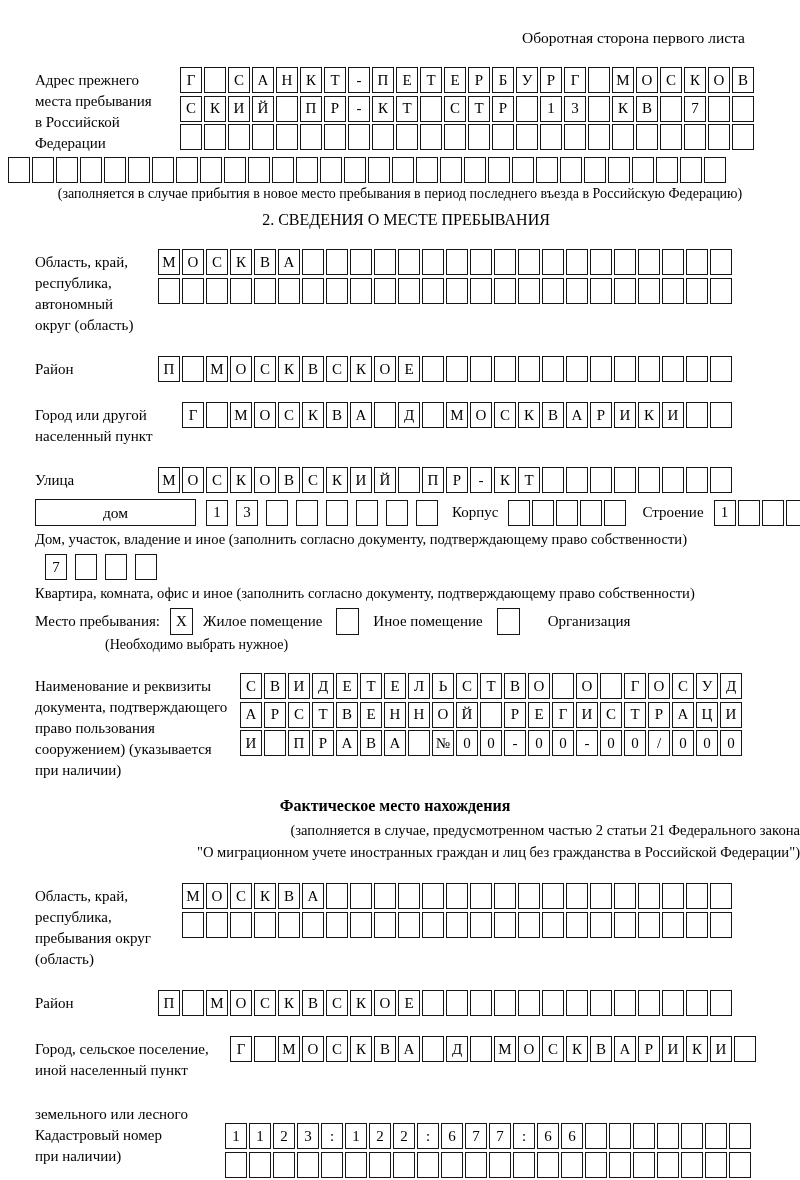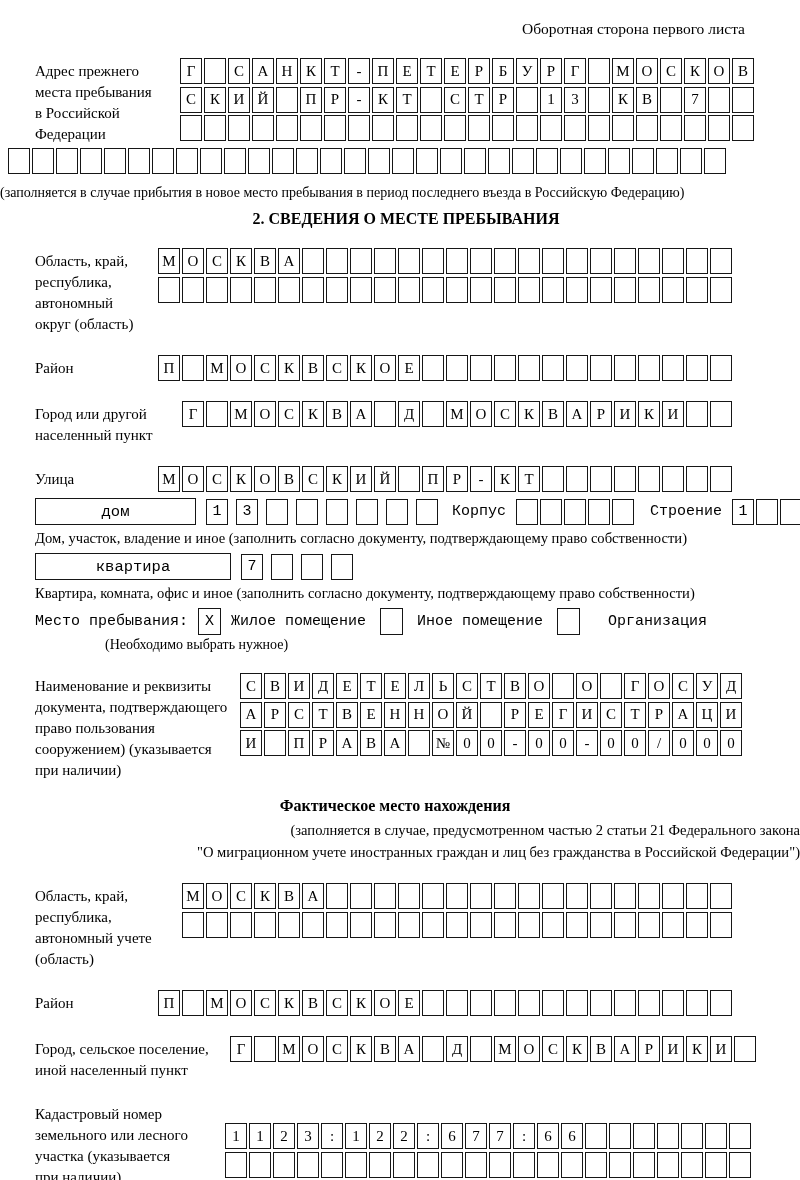"Оборотная сторона первого листа" .header-note { margin-top: none -> 9px }
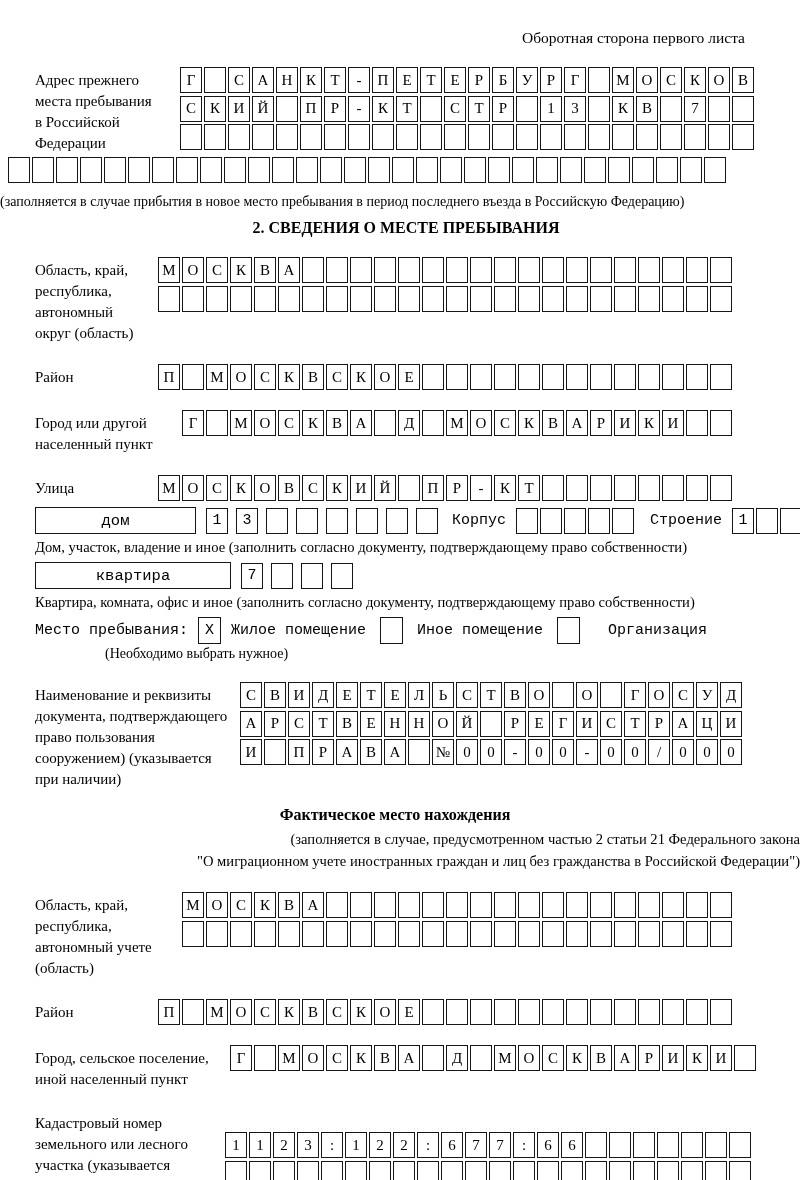"(заполняется в случае прибытия в" .caption { margin: 11px 0 0 0 -> 3px 0 0 0; text-align: none -> center }
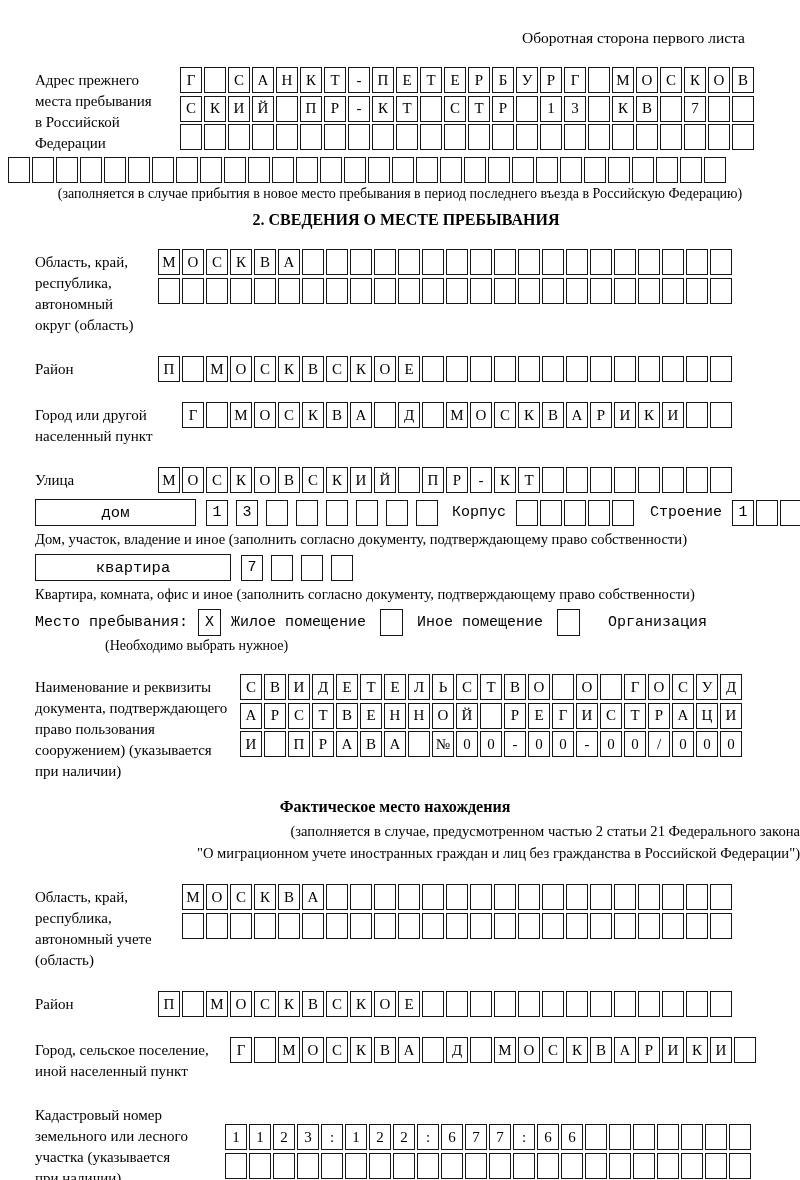"2. СВЕДЕНИЯ О МЕСТЕ ПРЕБЫВАНИЯ" .sect-title { font-weight: bold -> normal }
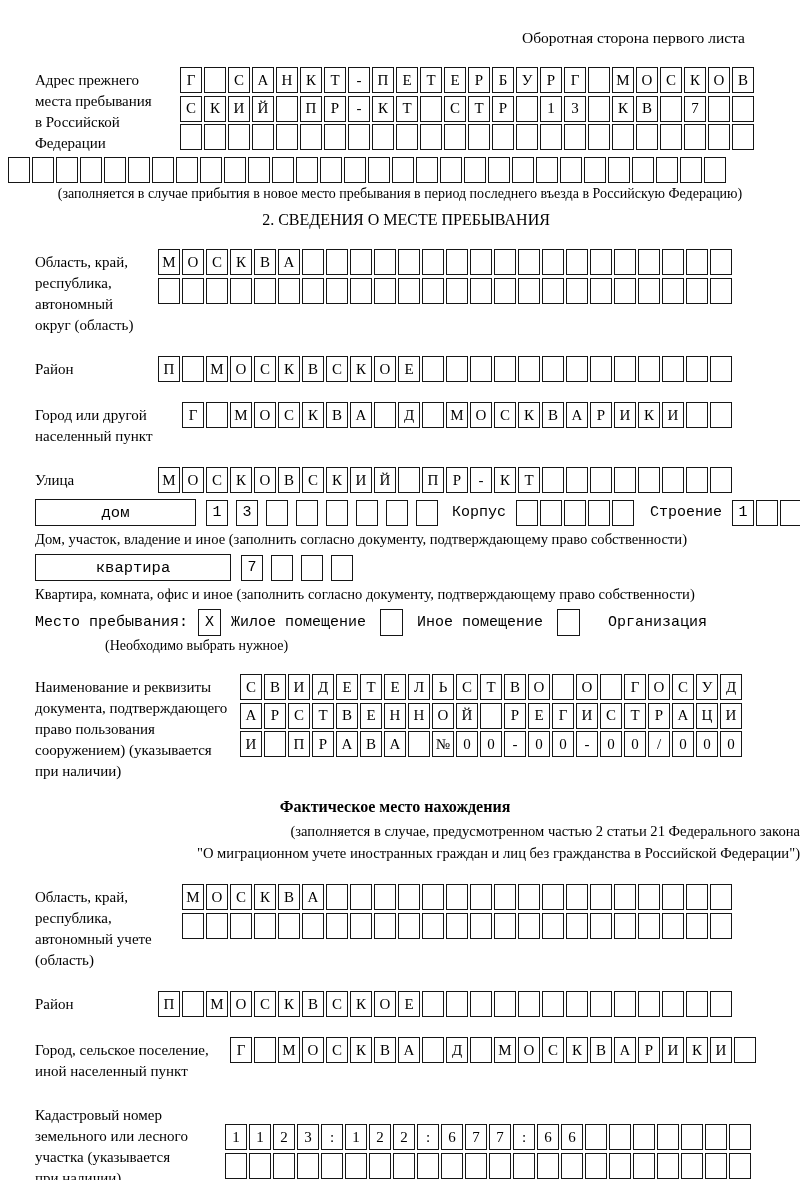"дом" .inline-row { font-family: Liberation Mono, monospace -> none }
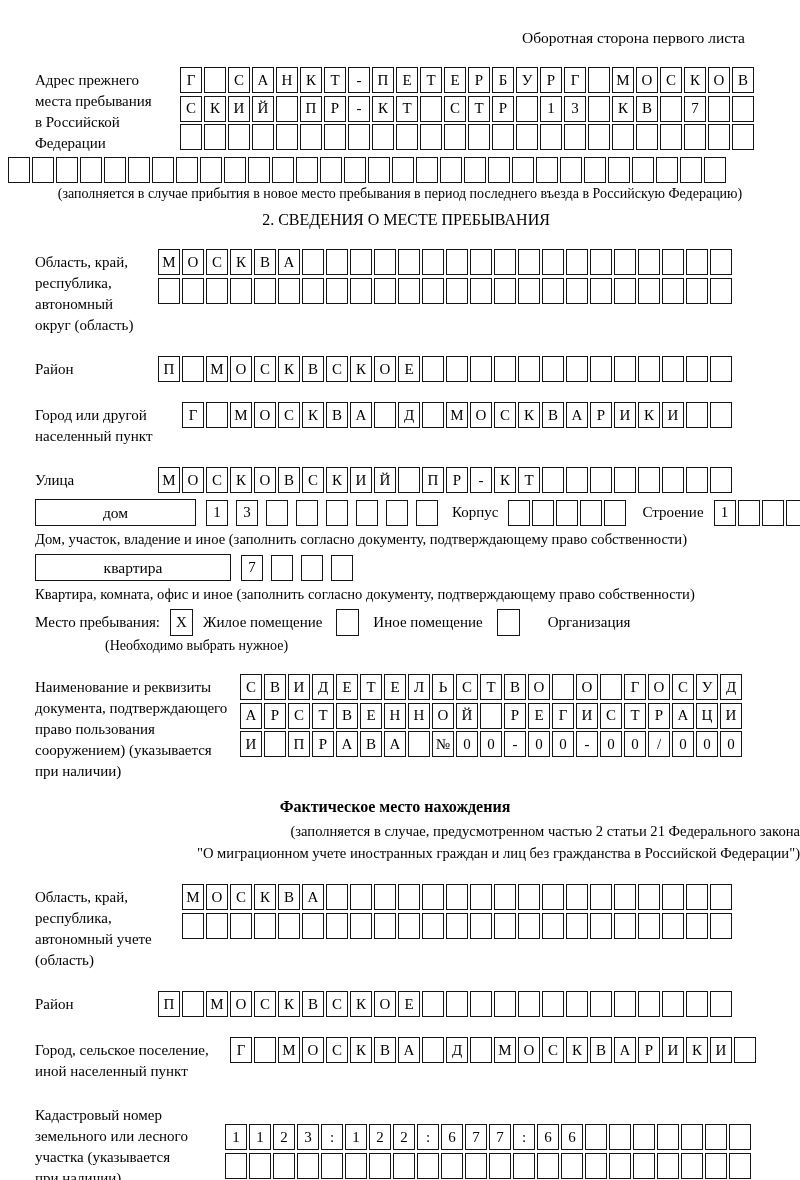"квартира" div.wide-box { html: <div>квартира</div> -> none }
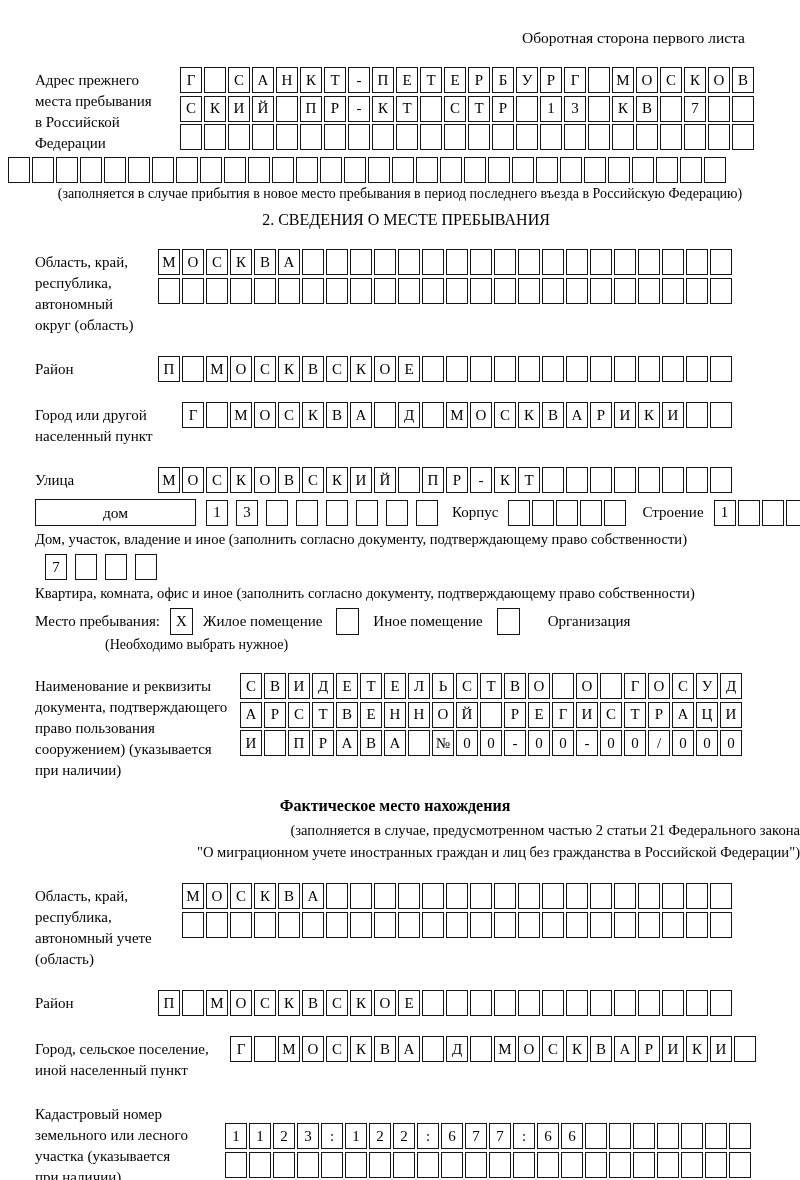"автономный учете" div { text: автономный учете -> пребывания округ }
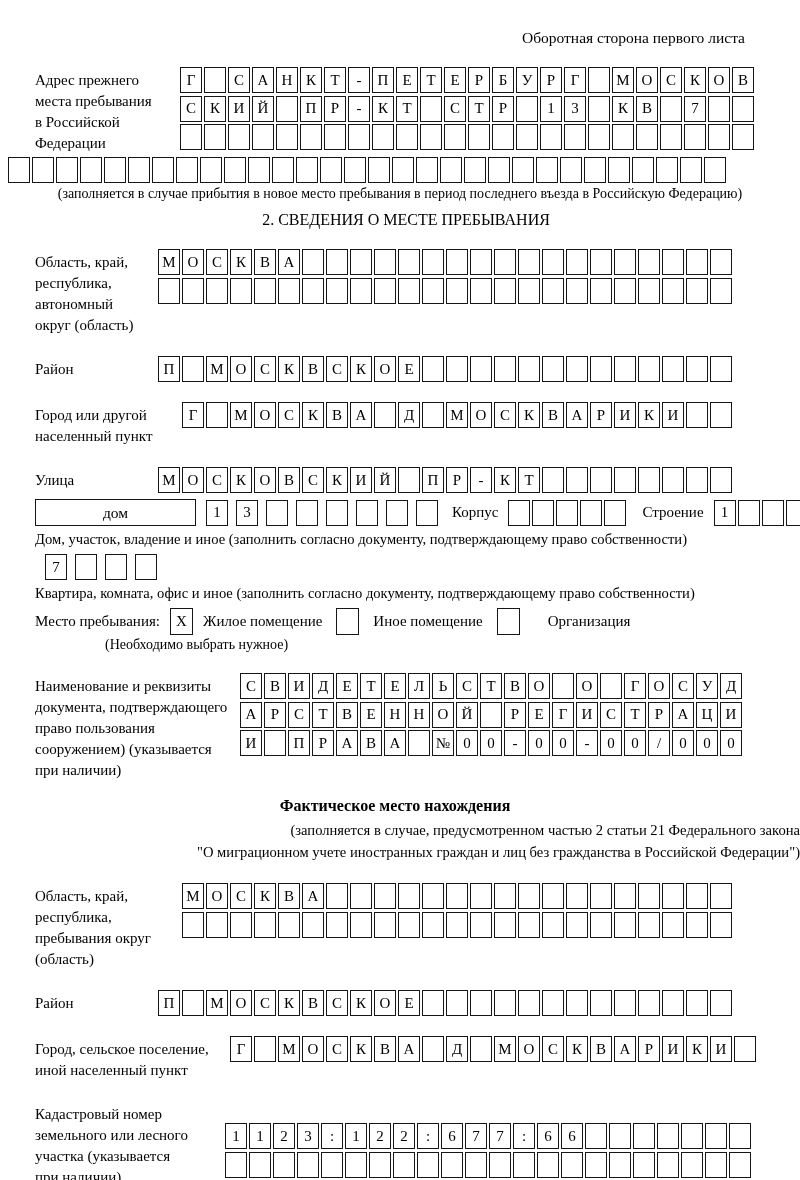"Кадастровый номер" div { order: before "земельного или лесного" -> after "земельного или лесного" }
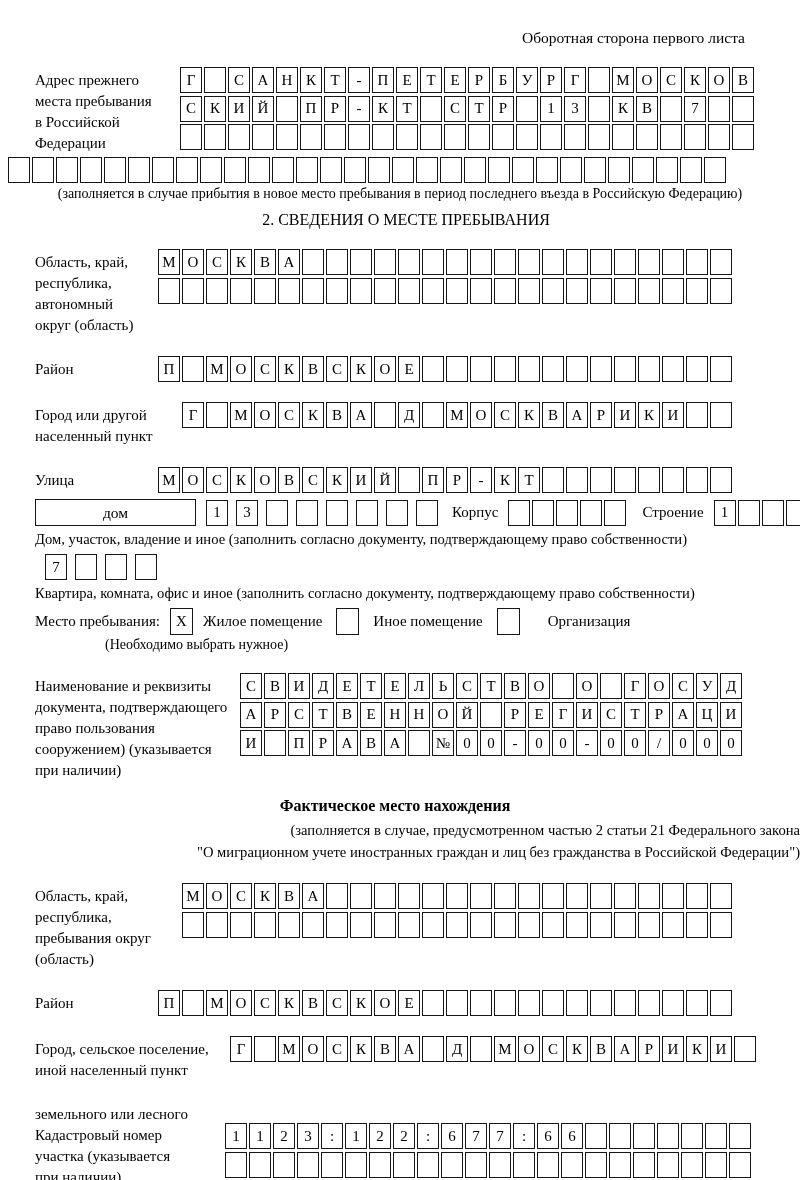"участка (указывается" div { html: <div>участка (указывается</div> -> none }
